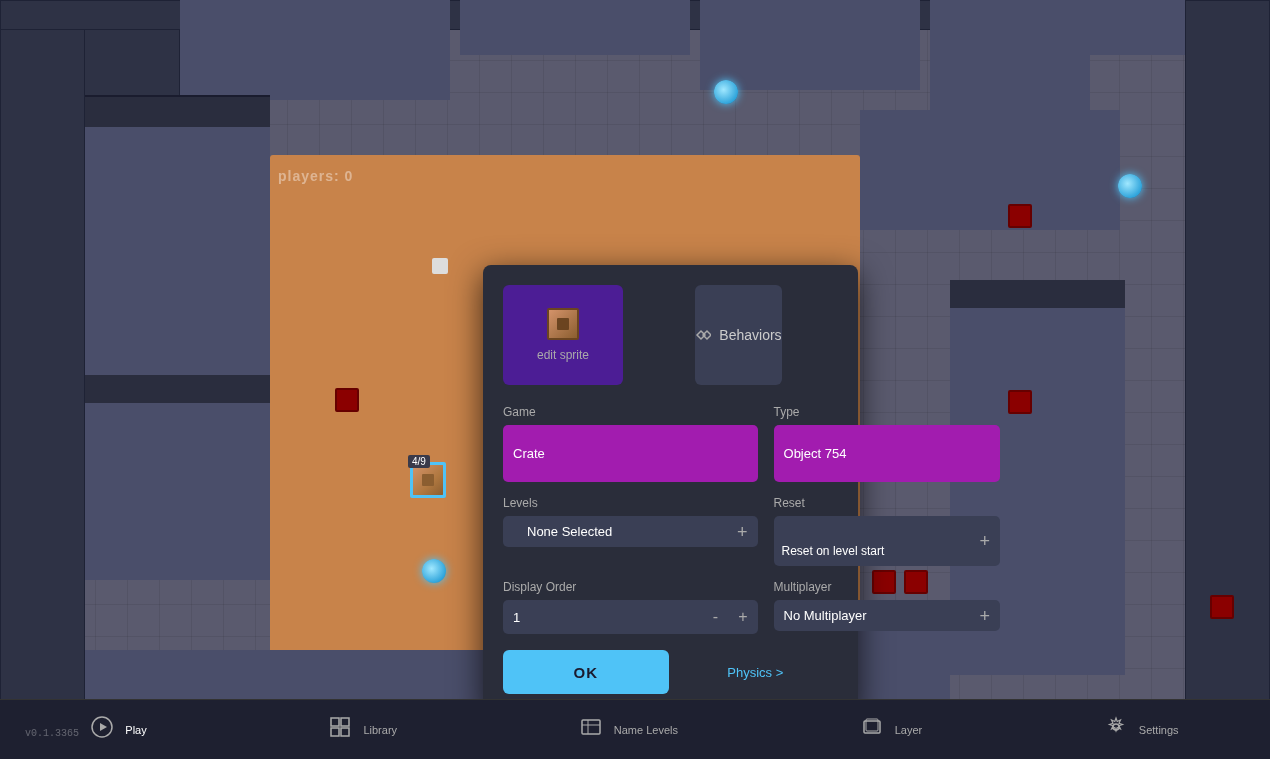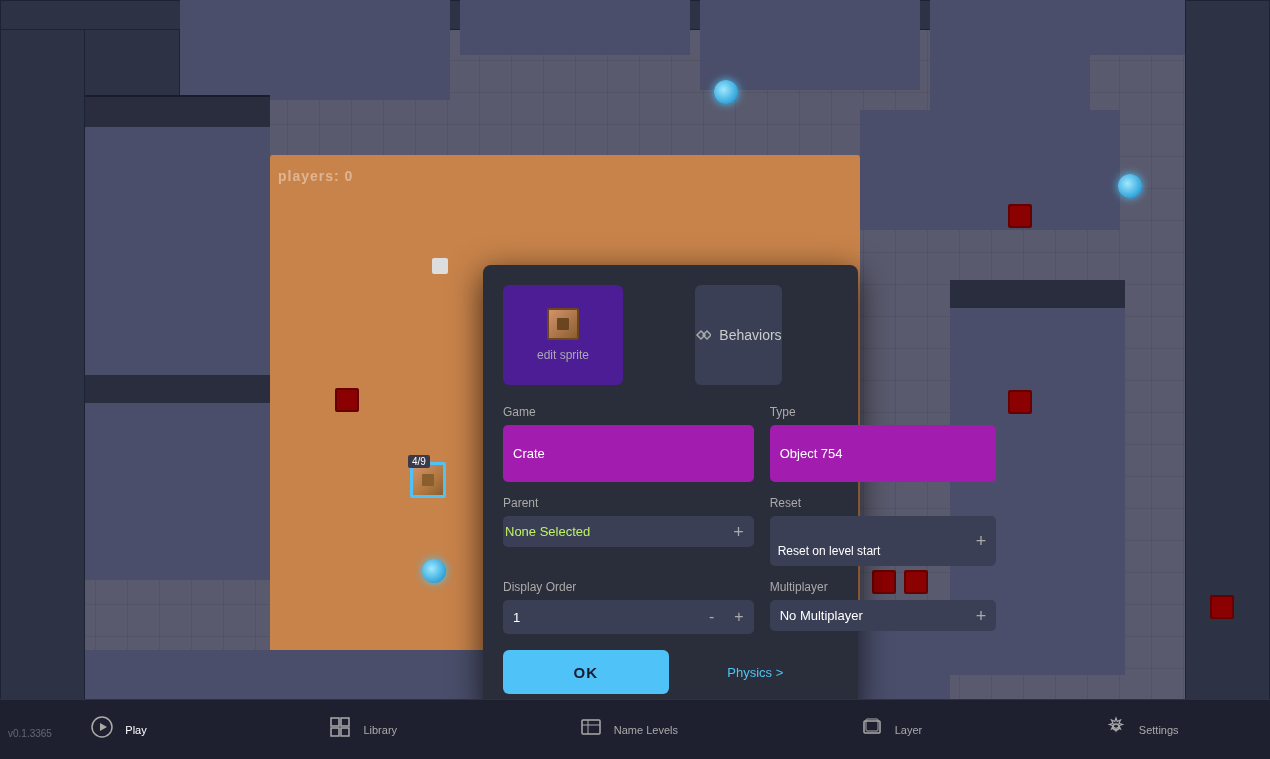"Parent" label.form-label { text: Parent -> Levels }
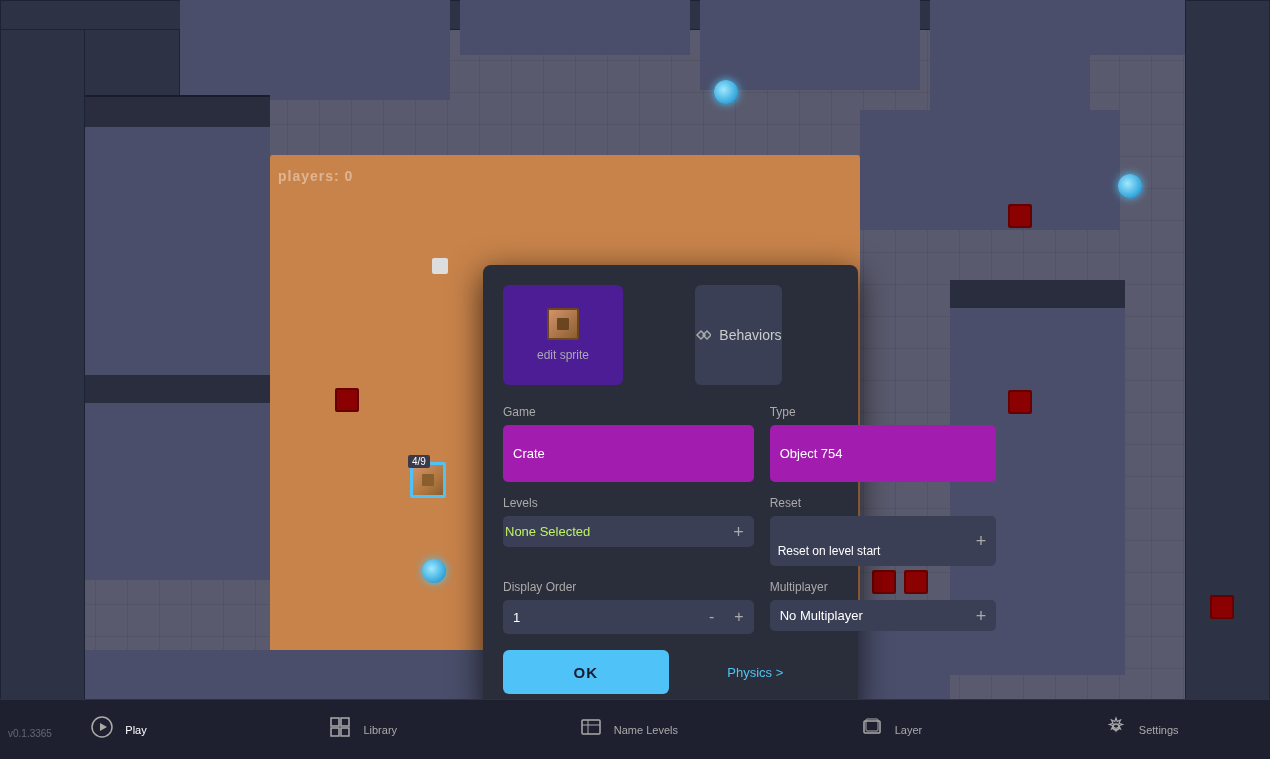"None Selected" input { color: #bef264 -> #ffffff; padding: 8px 2px -> 8px 24px }
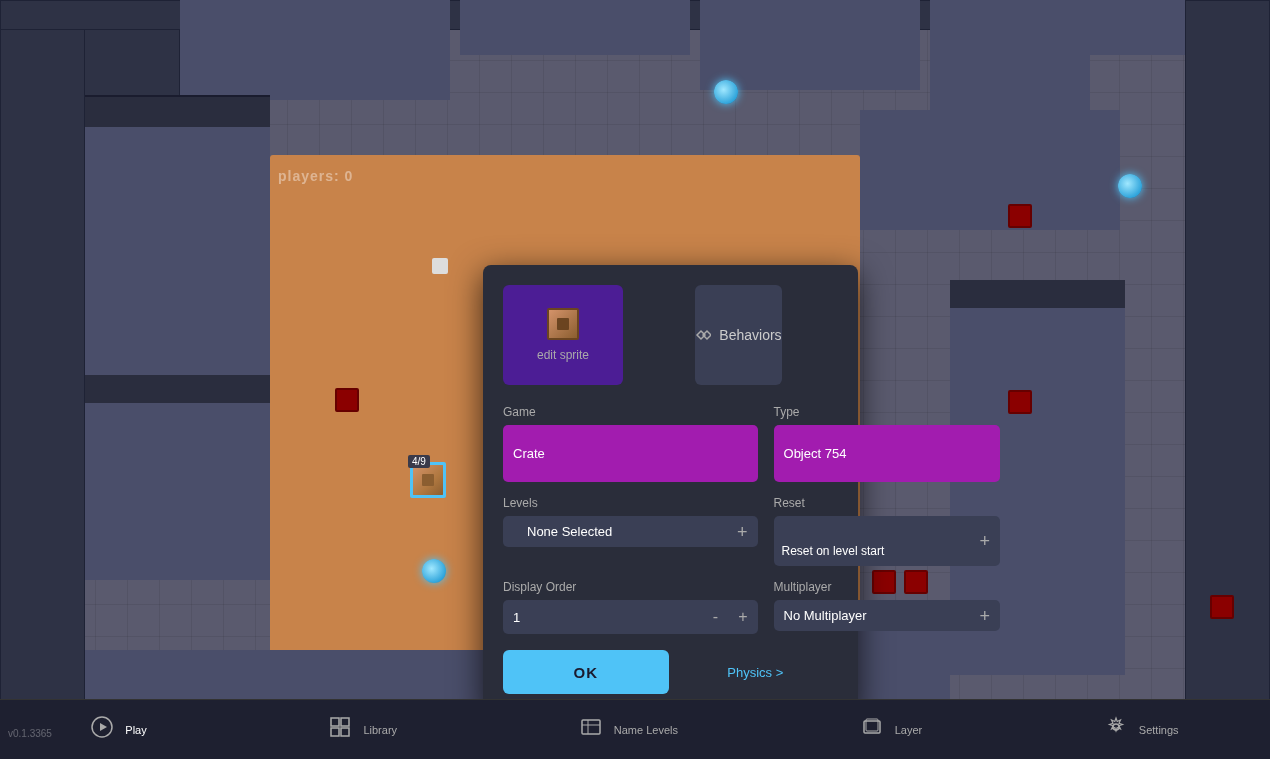"v0.1.3365" .version-label { font-family: none -> Liberation Mono, monospace; left: 8px -> 25px }
